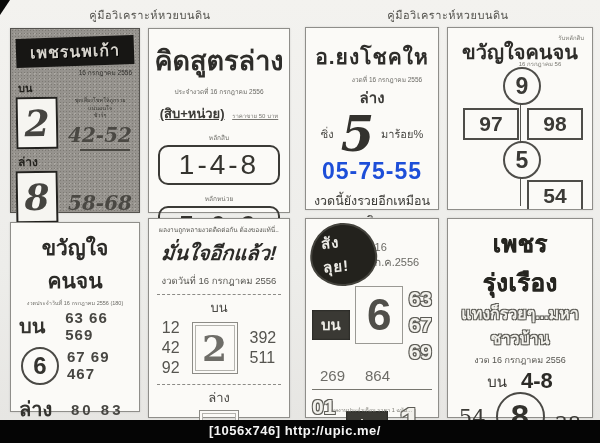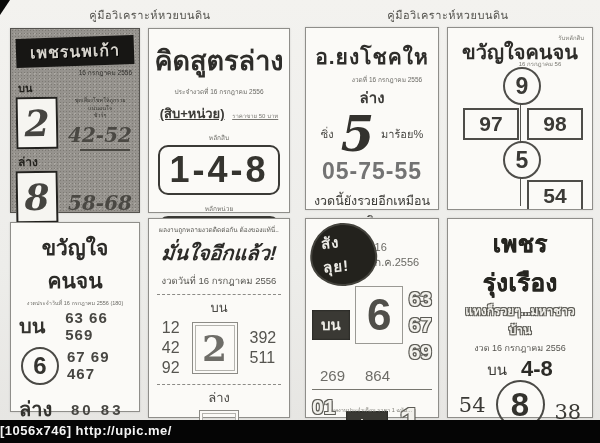"1-4-8" .b-box { font-size: 36px -> 28px; font-weight: 700 -> 400 }
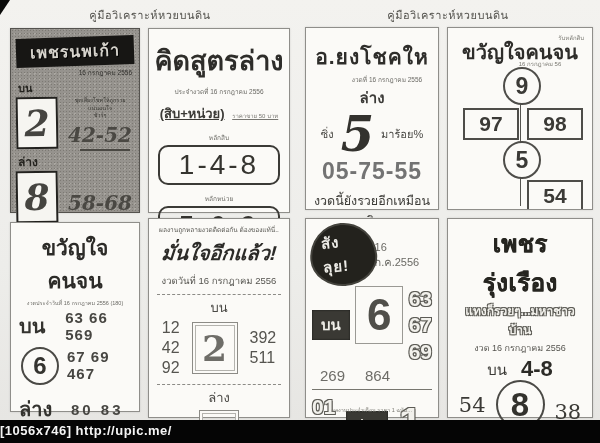"05-75-55" .c-triple { color: #737373 -> #1d4ed8 }
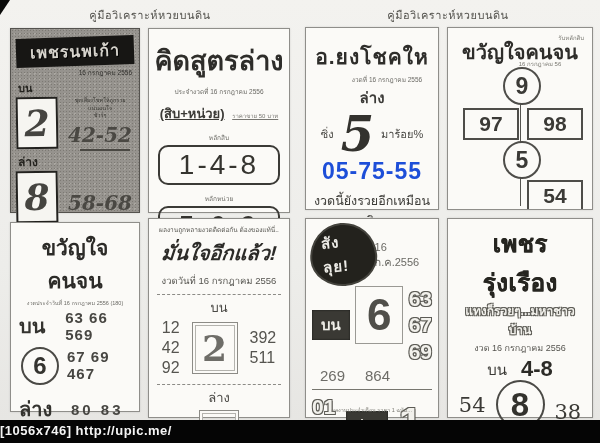"แทงก็รวยๆ...มหาชาวบ้าน" .h-sub { font-size: 12px -> 16px }
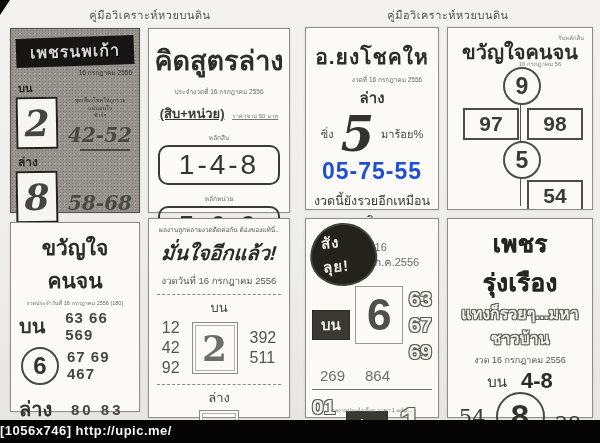"[1056x746] http://upic.me/" .bottom-bar { text-align: left -> center }
